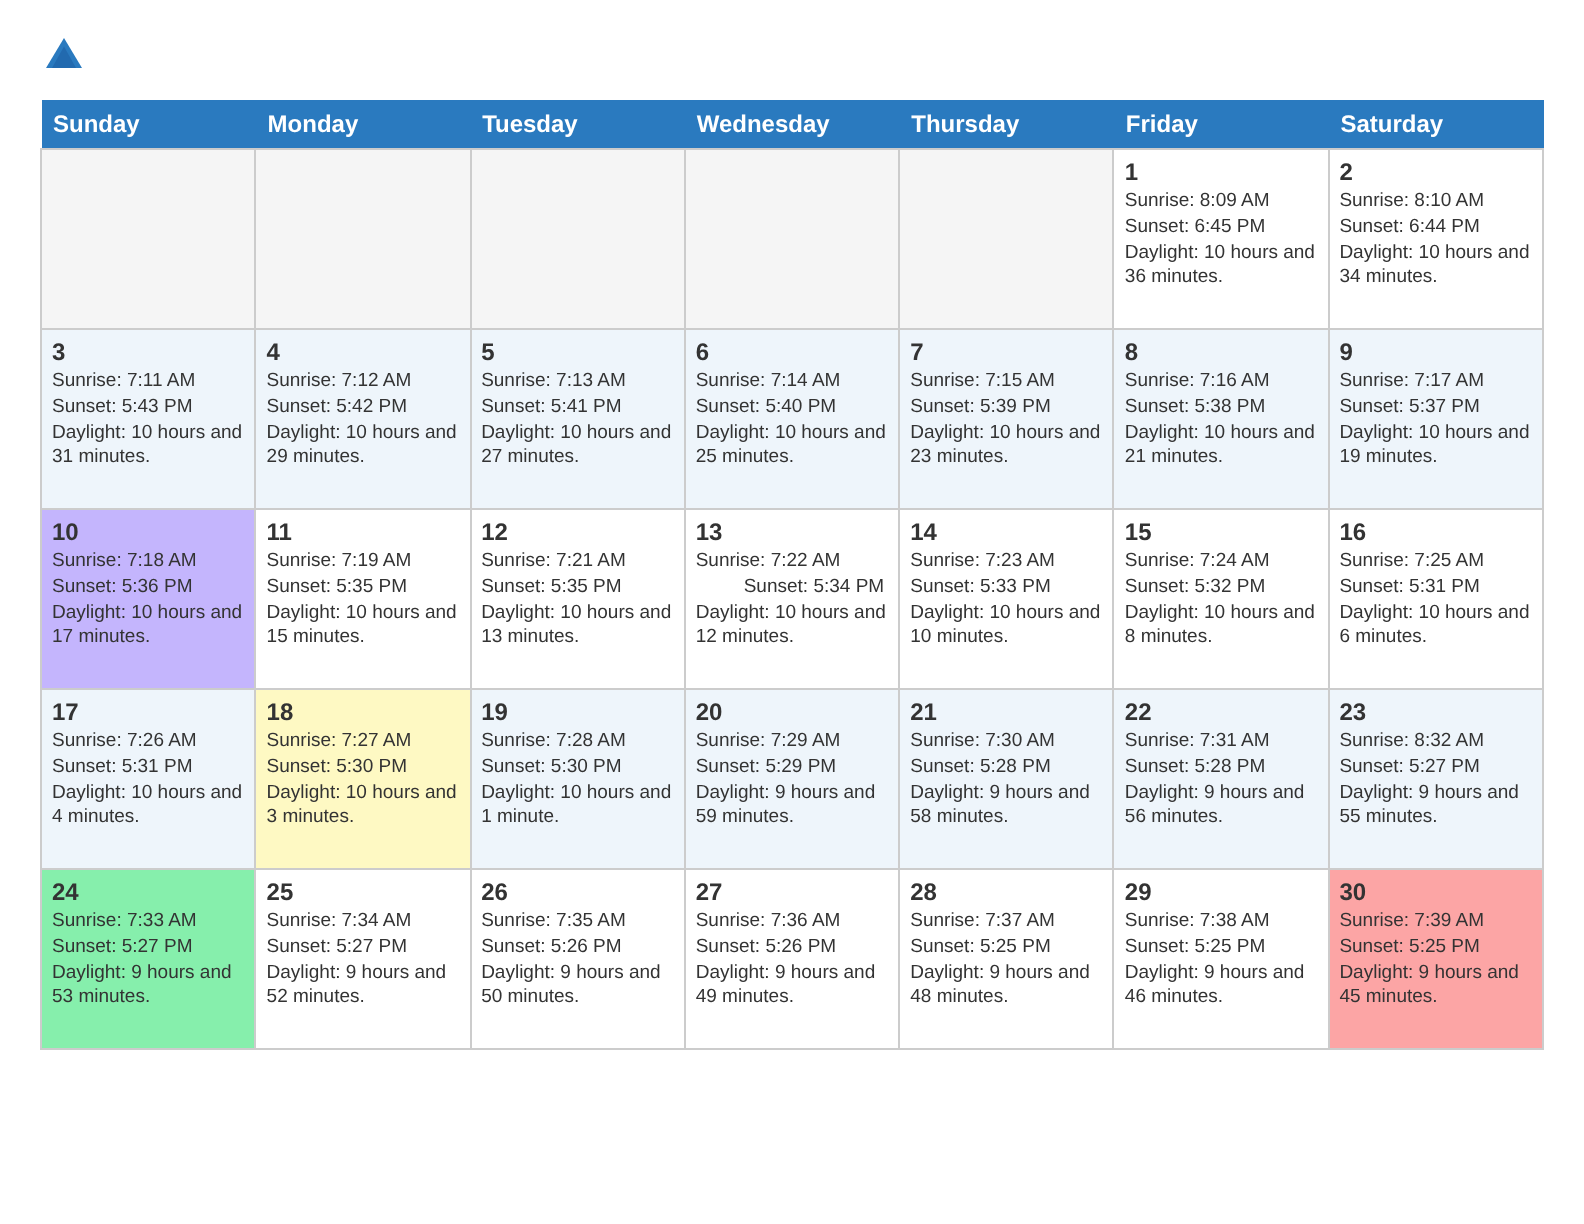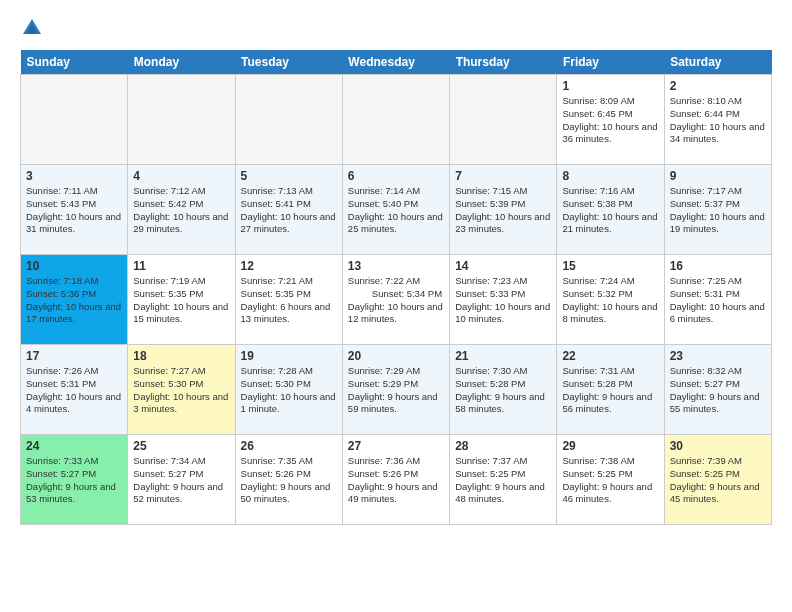"10" td { background: #0ea5e9 -> #c4b5fd }
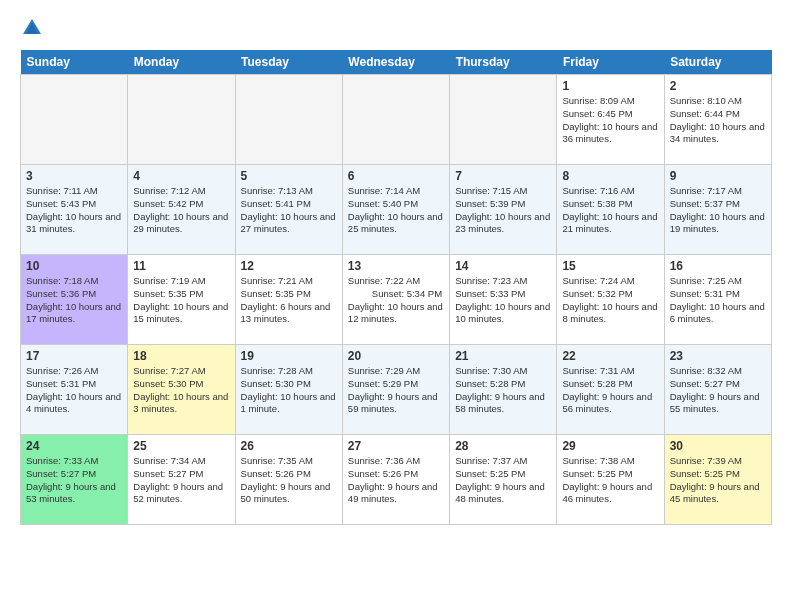"Daylight: 6 hours and 13" div { text: 6 -> 10 }
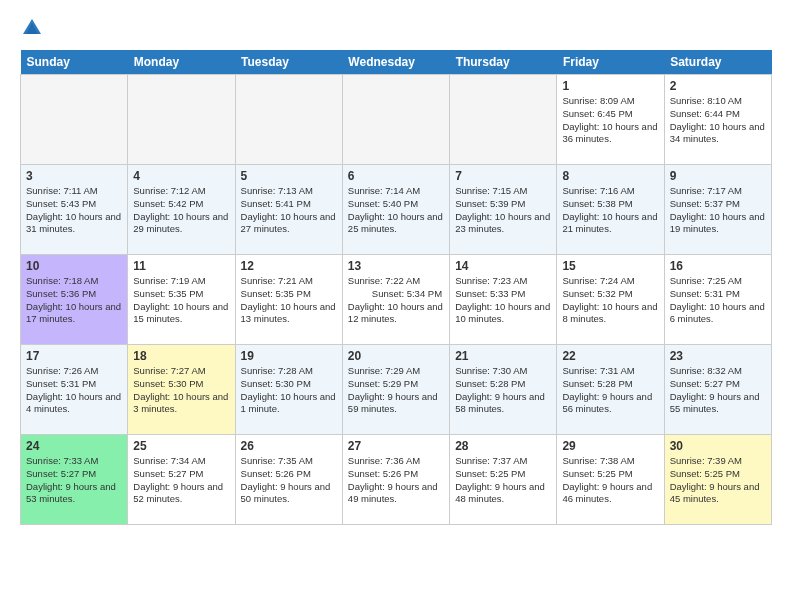"30" td { background: #fef9c3 -> #fca5a5 }
